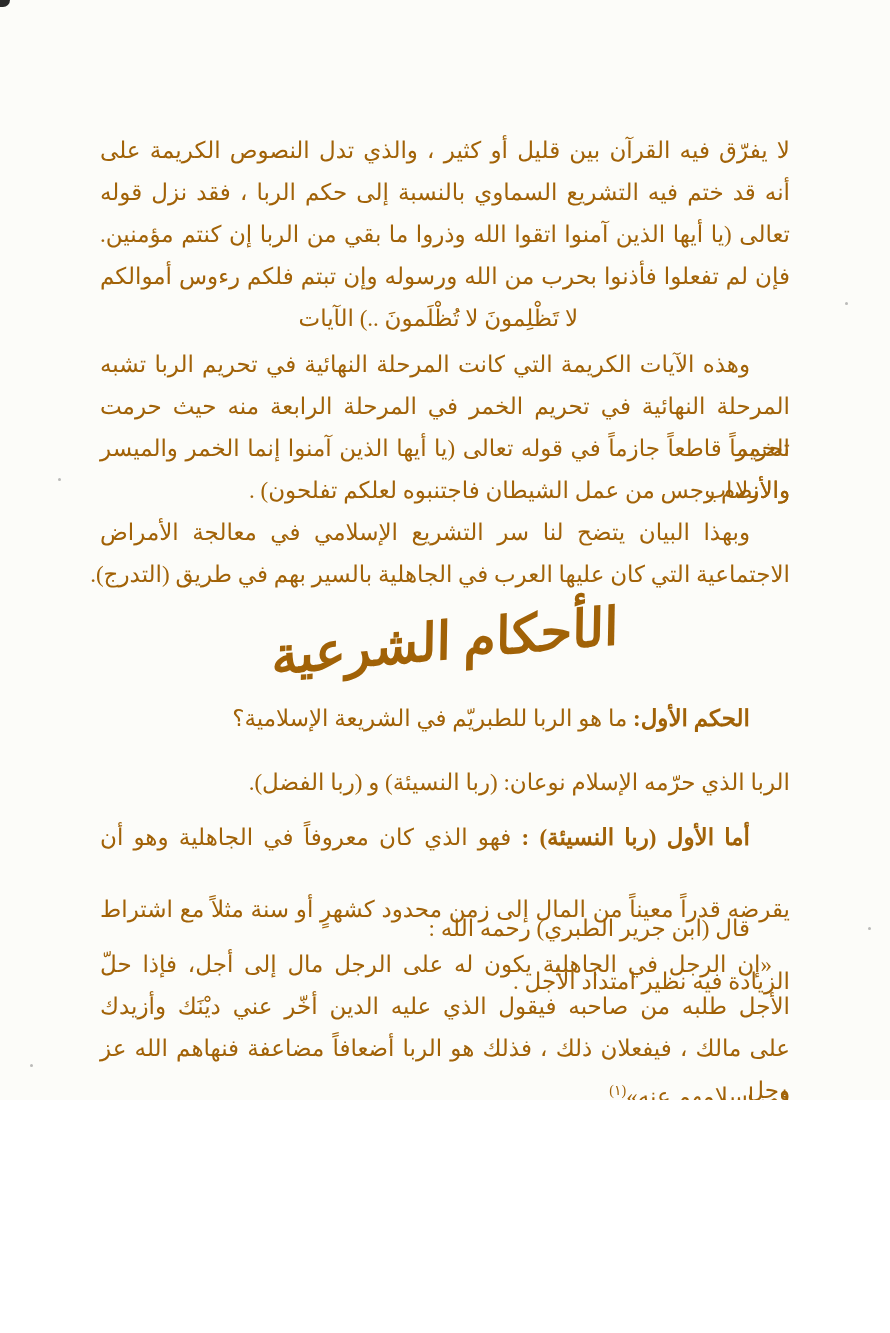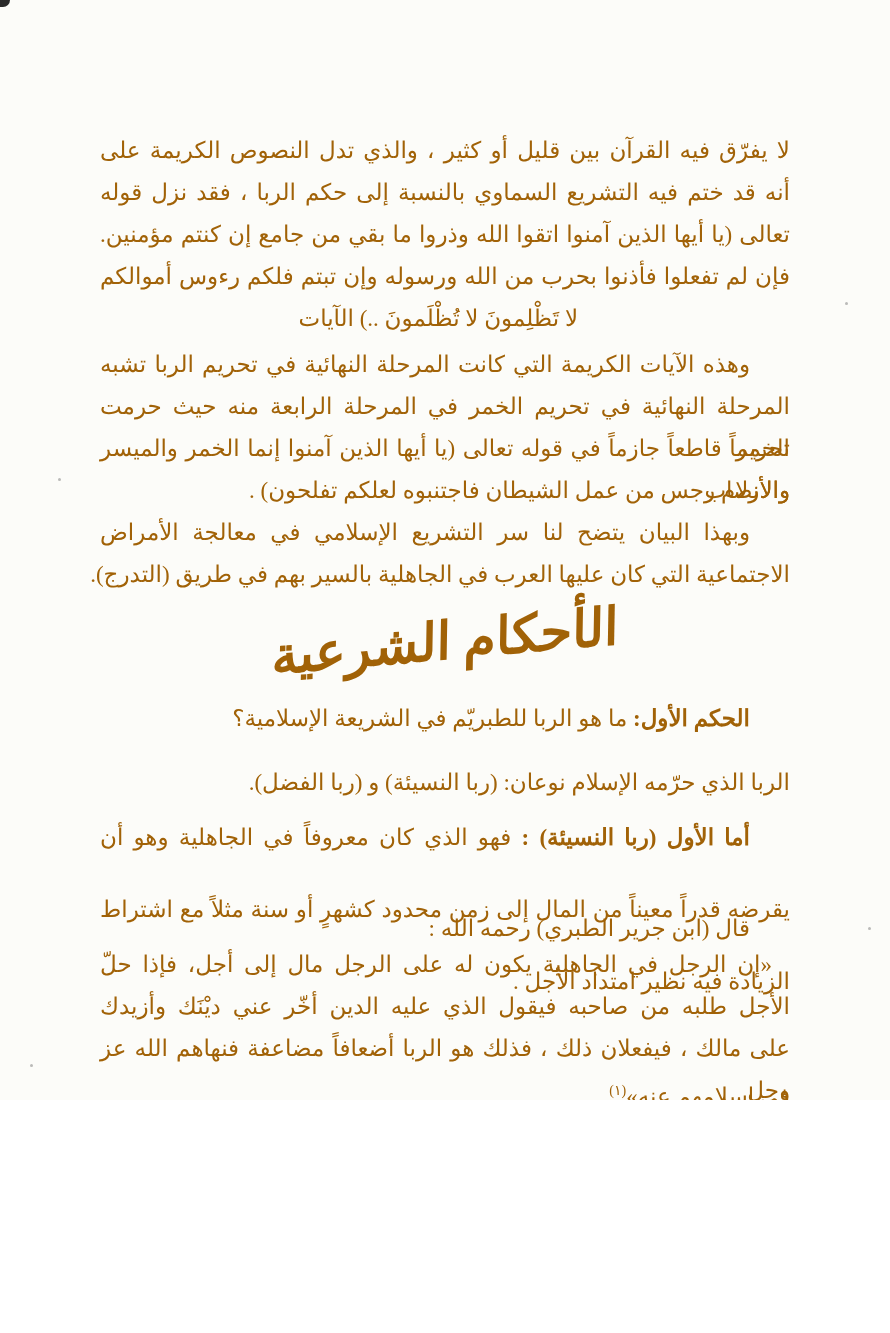"تعالى (يا أيها الذين آمنوا" div.line { text: جامع -> الربا }
